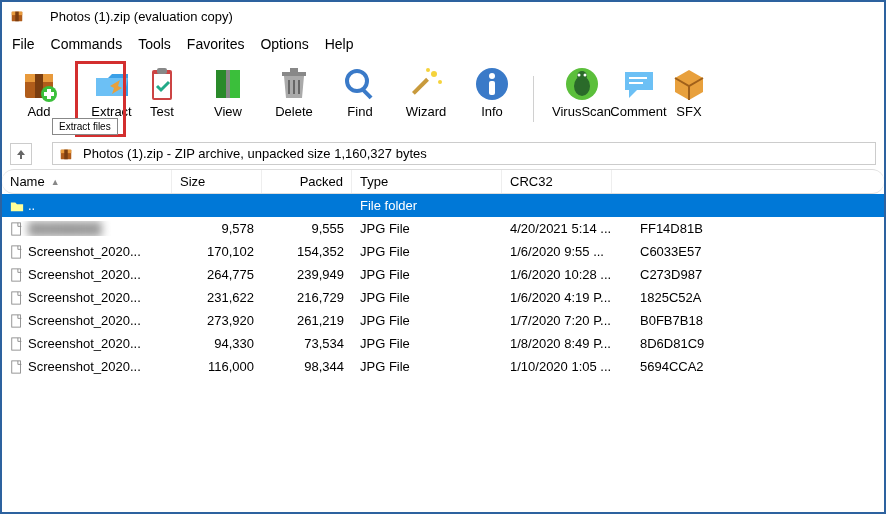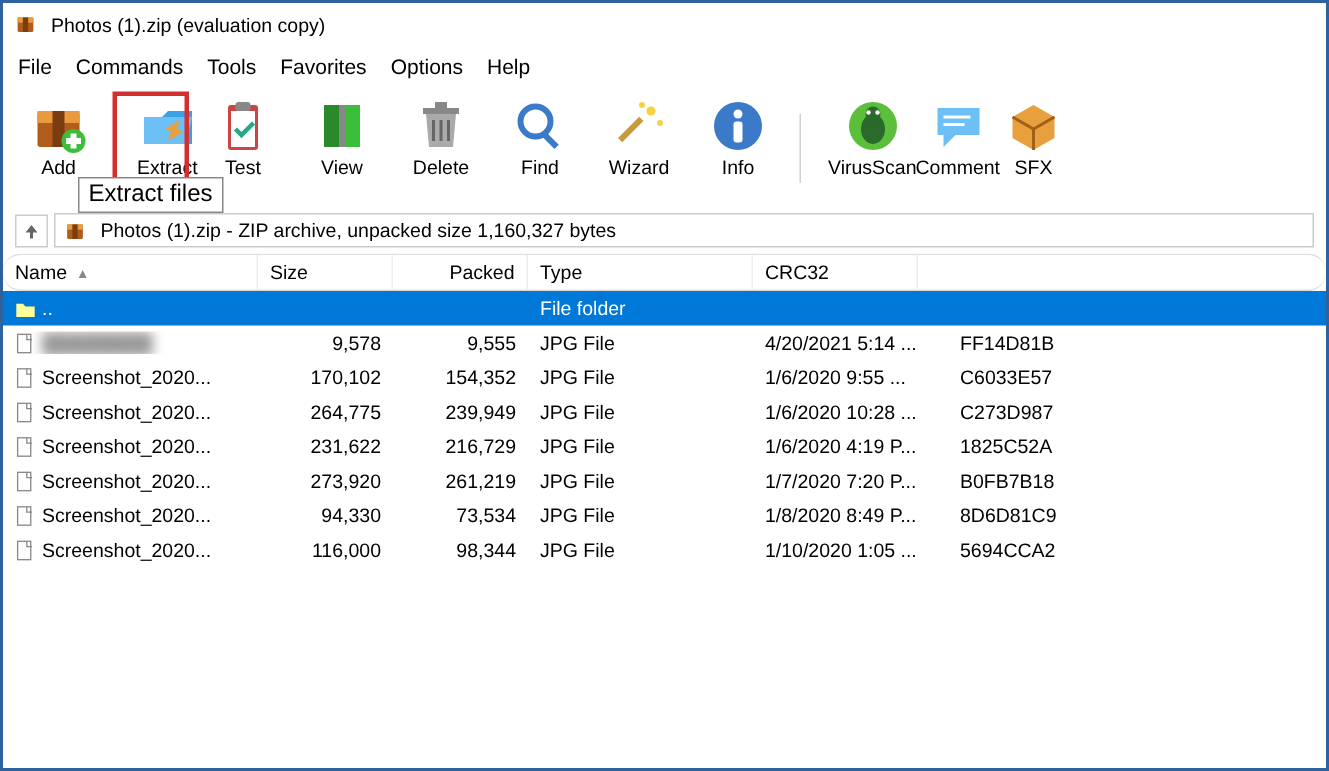"Photos (1).zip (evaluation copy)" .titlebar { gap: 6px -> 22px }
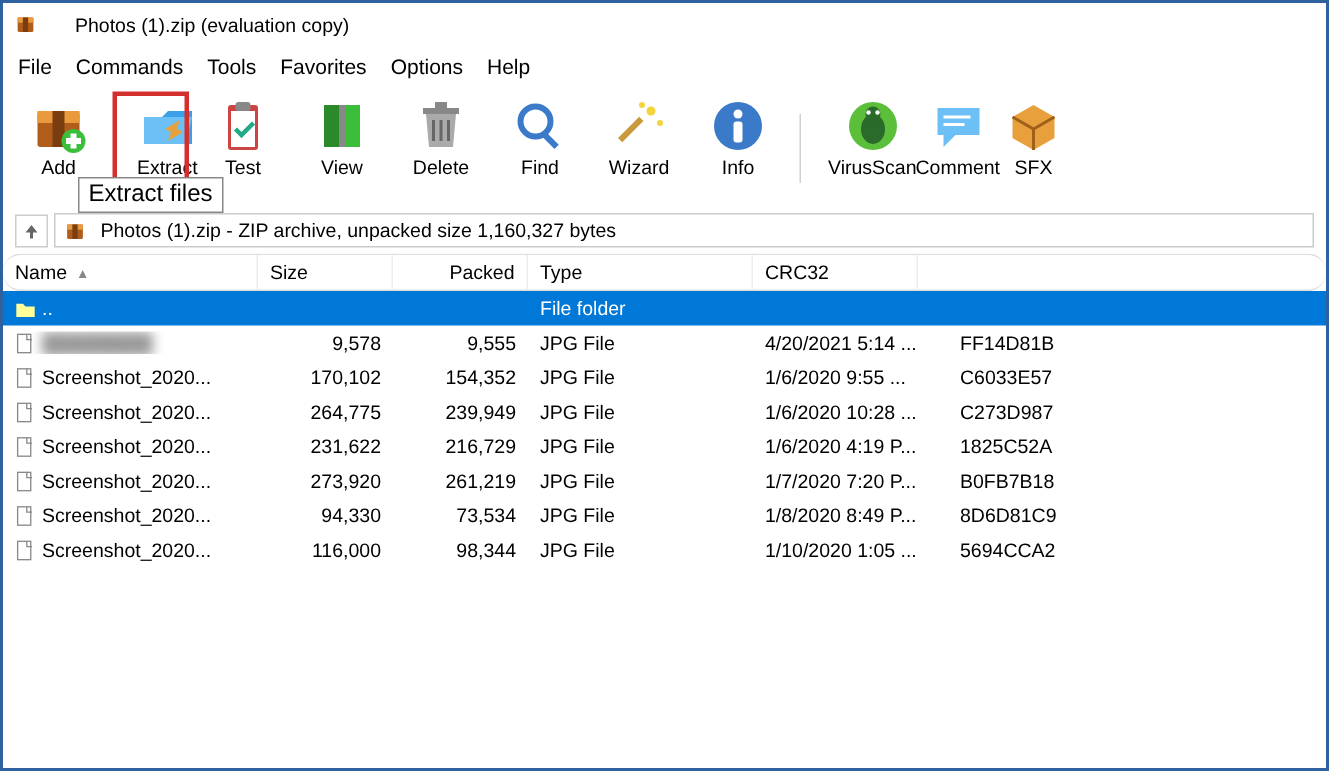"Extract files" .tooltip { font-size: 16px -> 10px }
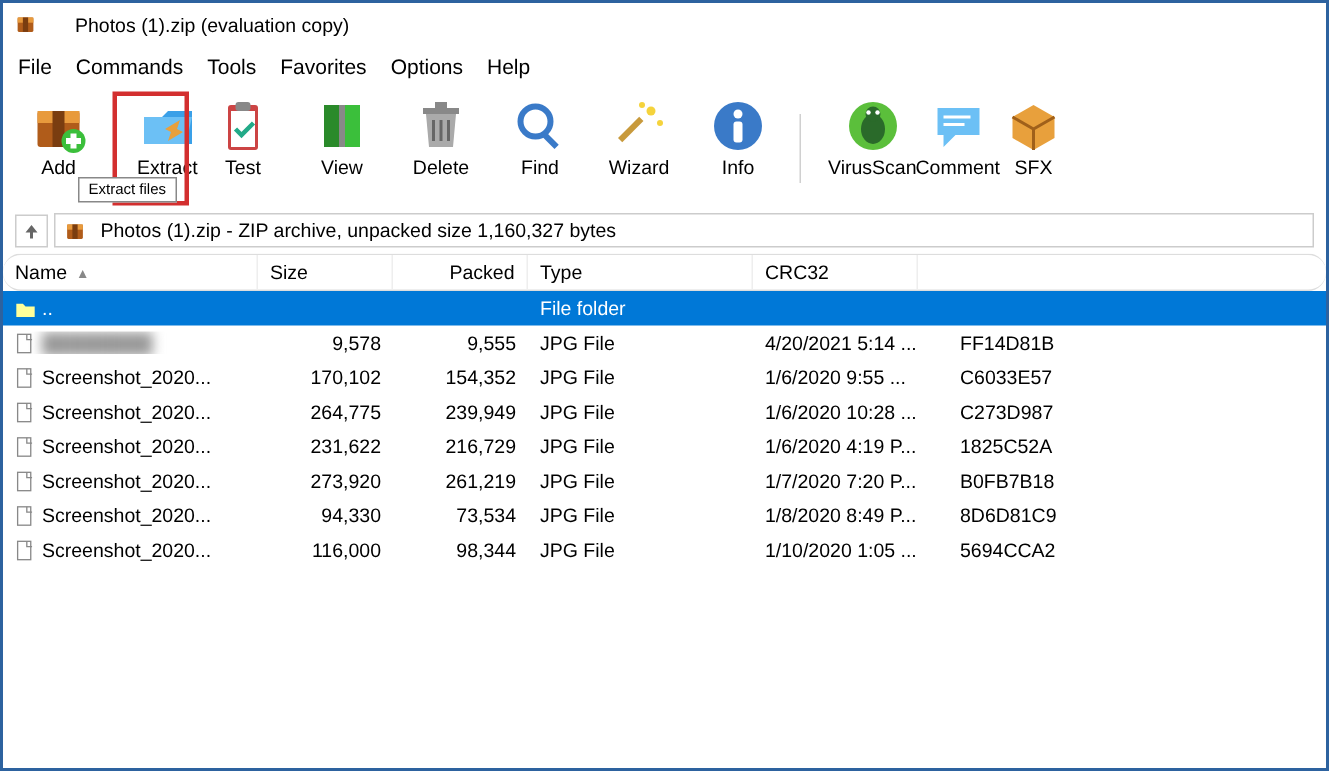"Photos (1).zip - ZIP archive," .pathbar { gap: 4px -> 20px }
